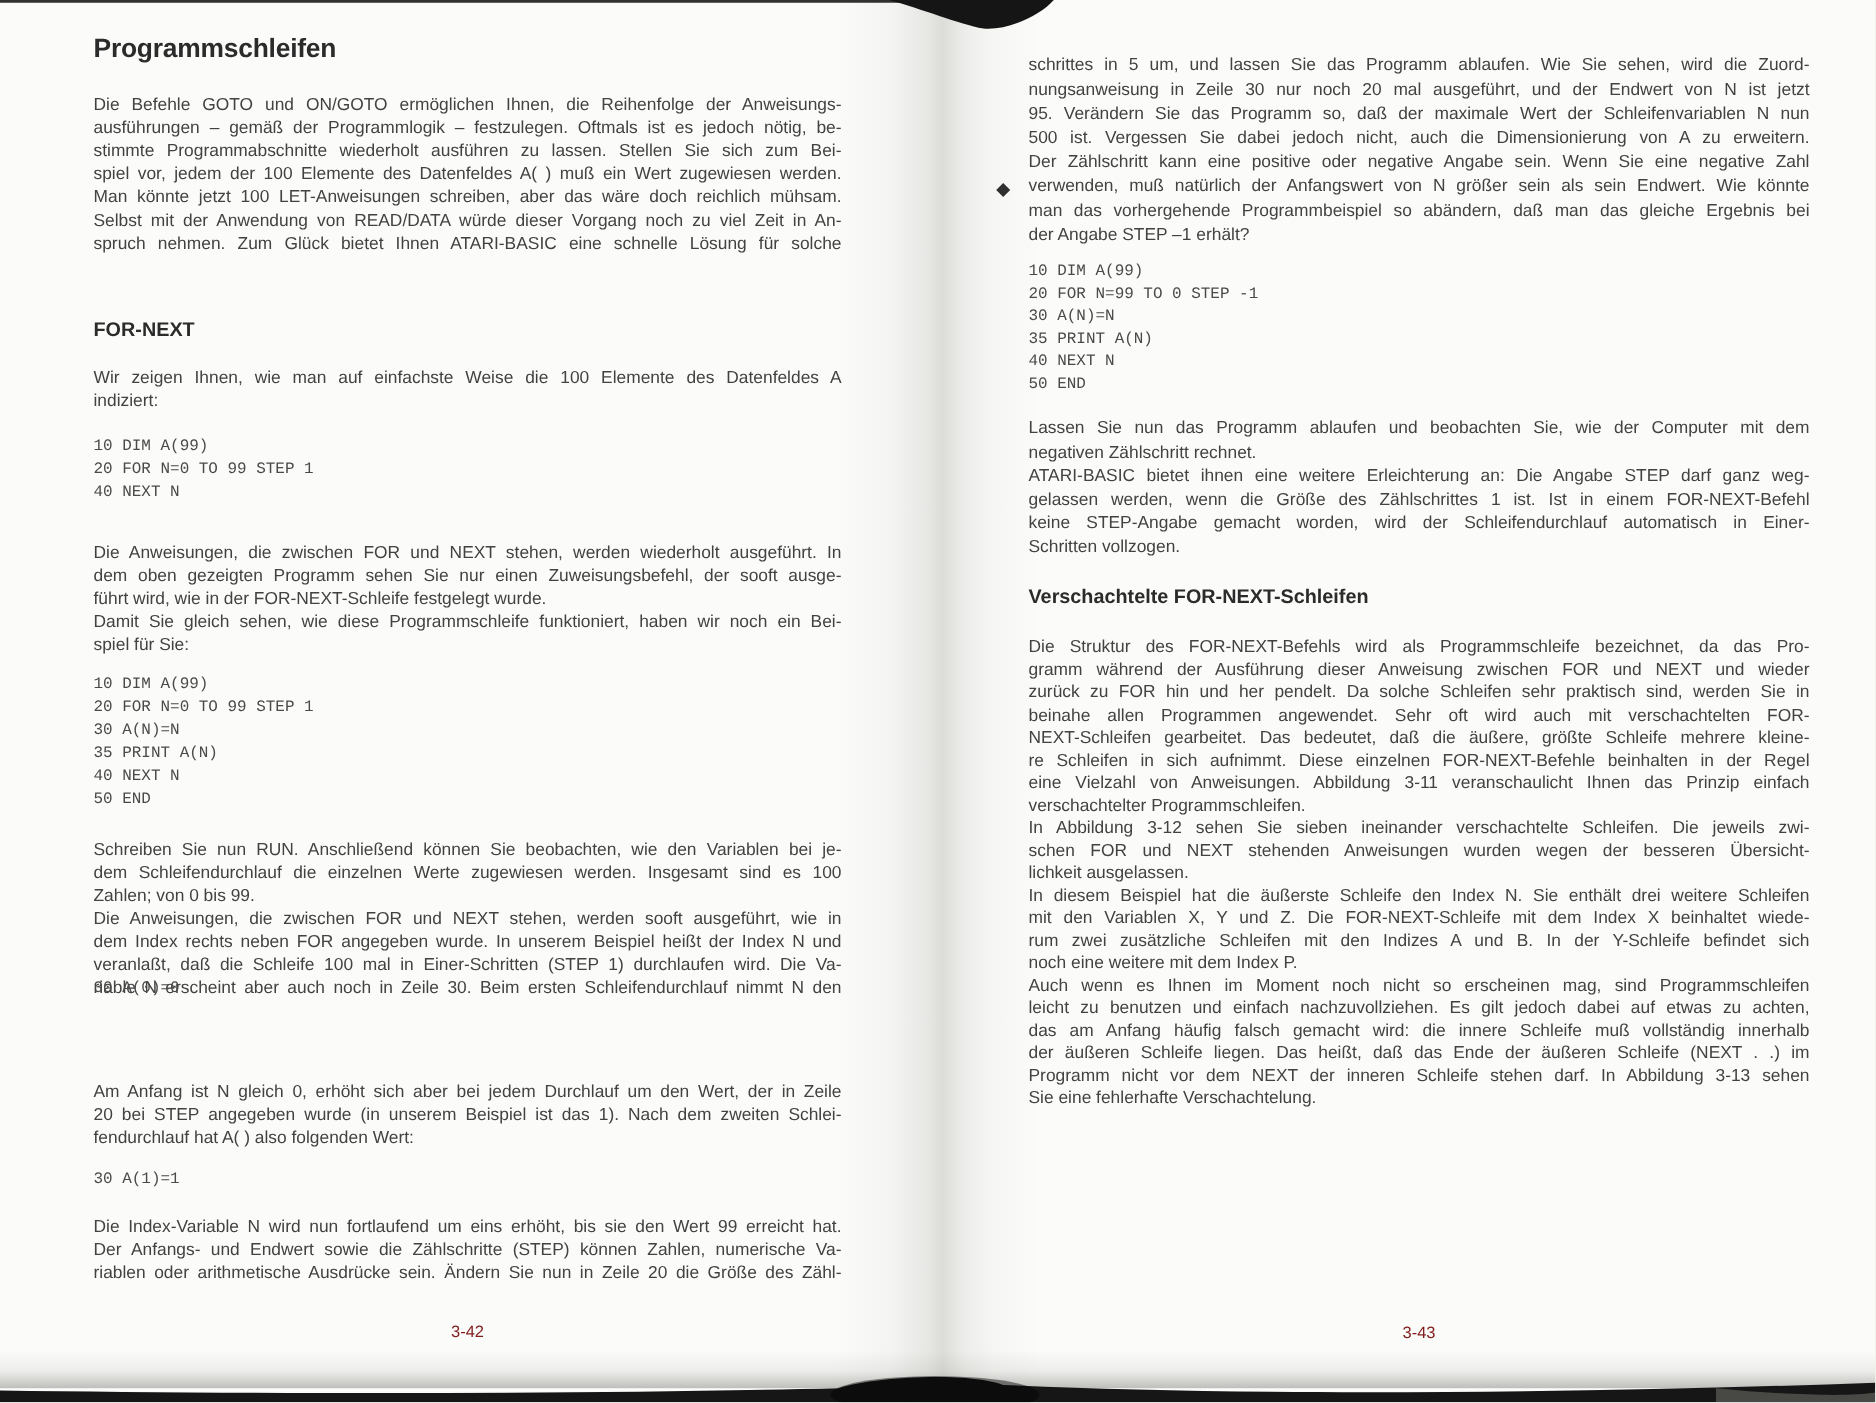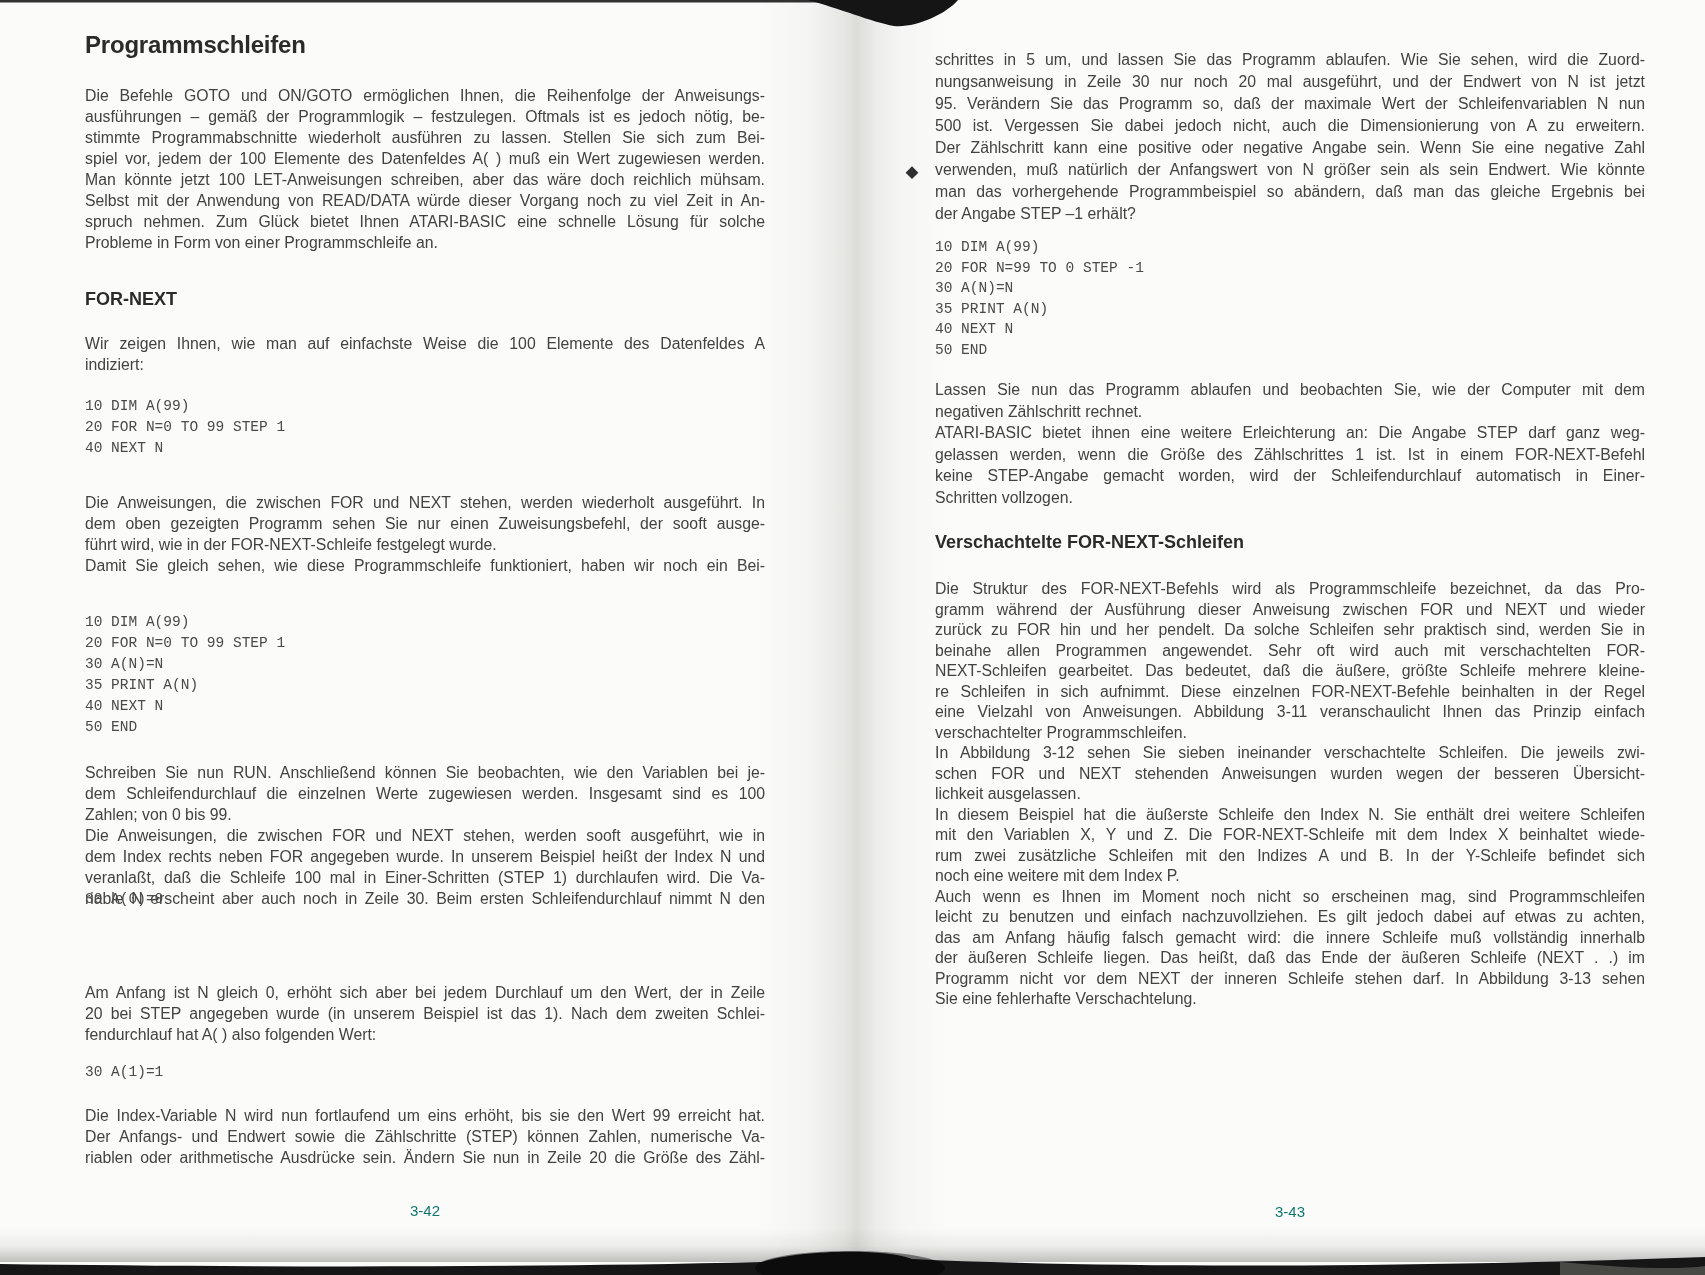"Probleme in Form von einer" div.ln { html: <div><span>Probleme in Form von einer Programmschleife an.</span></div> -> none }
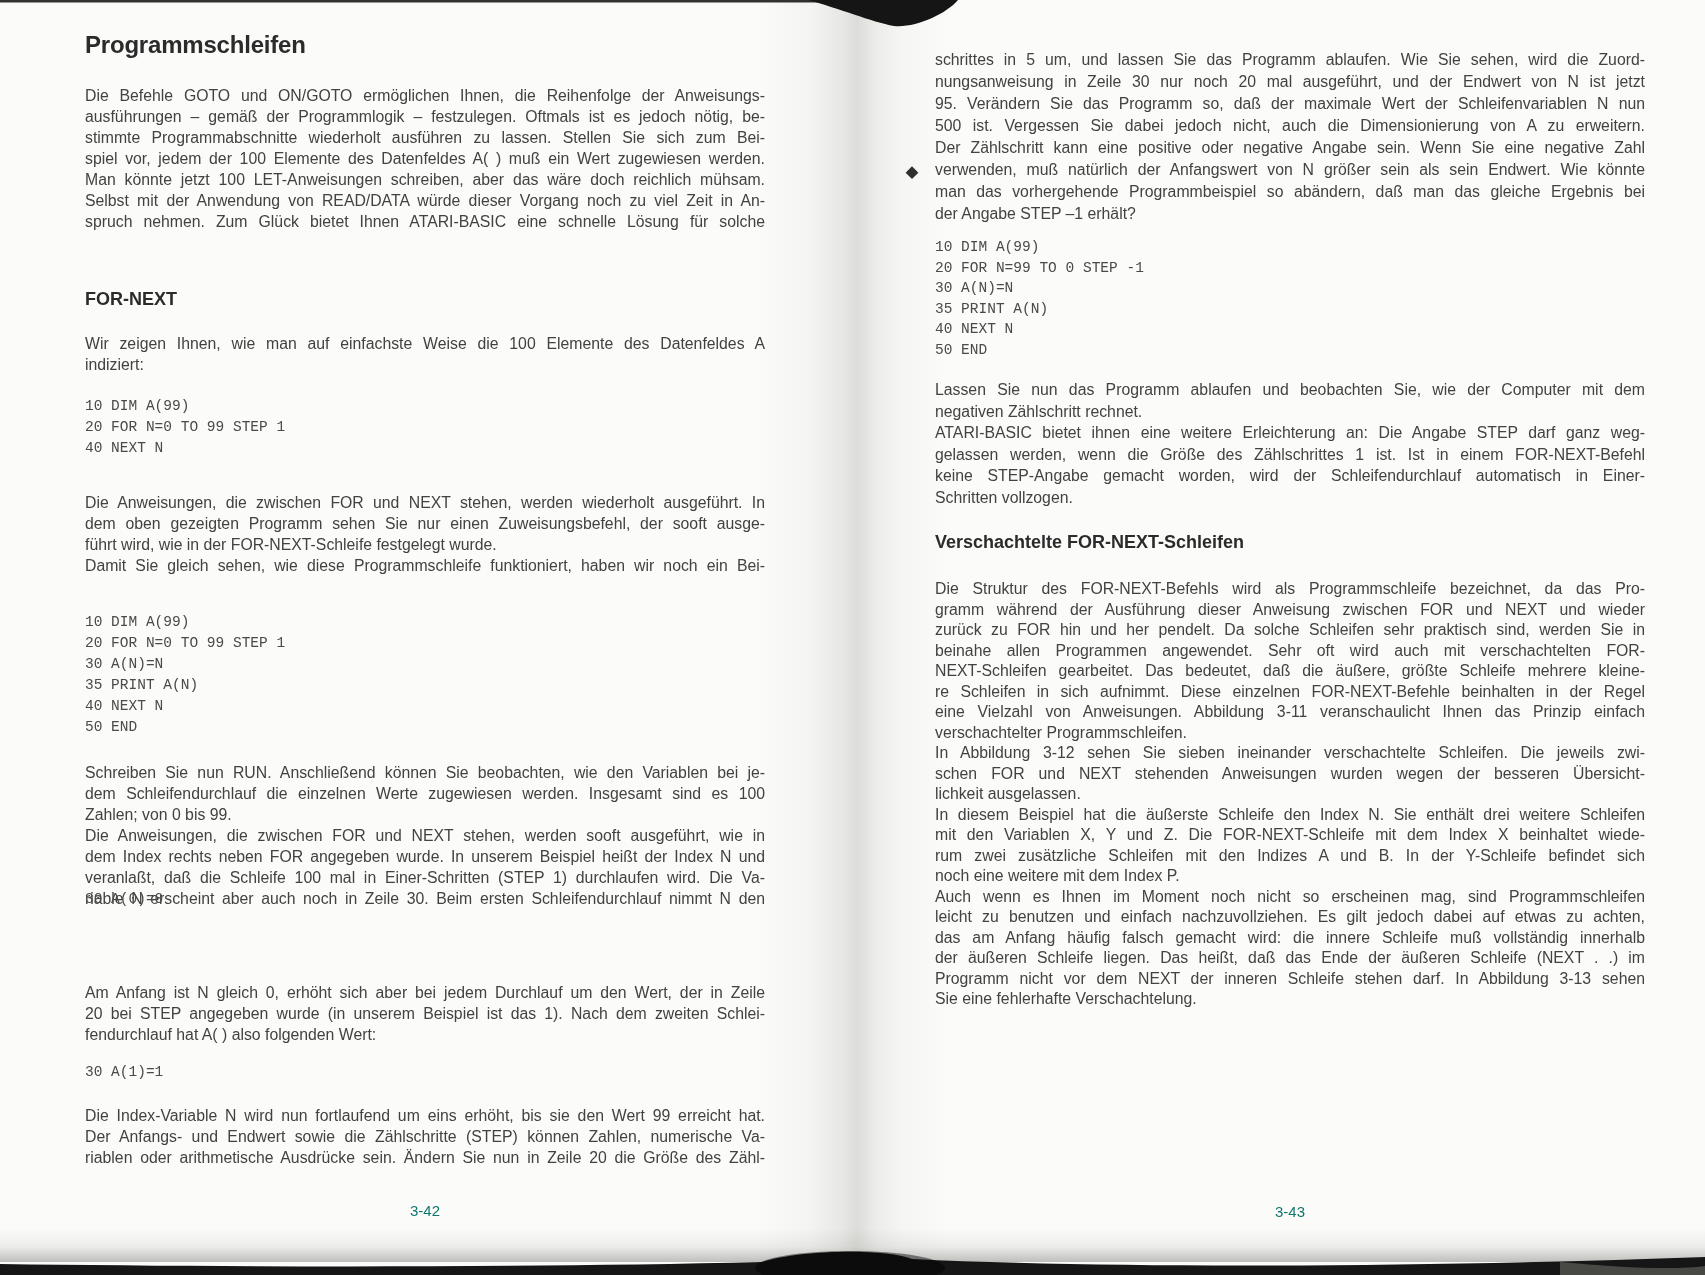"spiel für Sie:" div.ln { html: none -> <div><span>spiel für Sie:</span></div> }
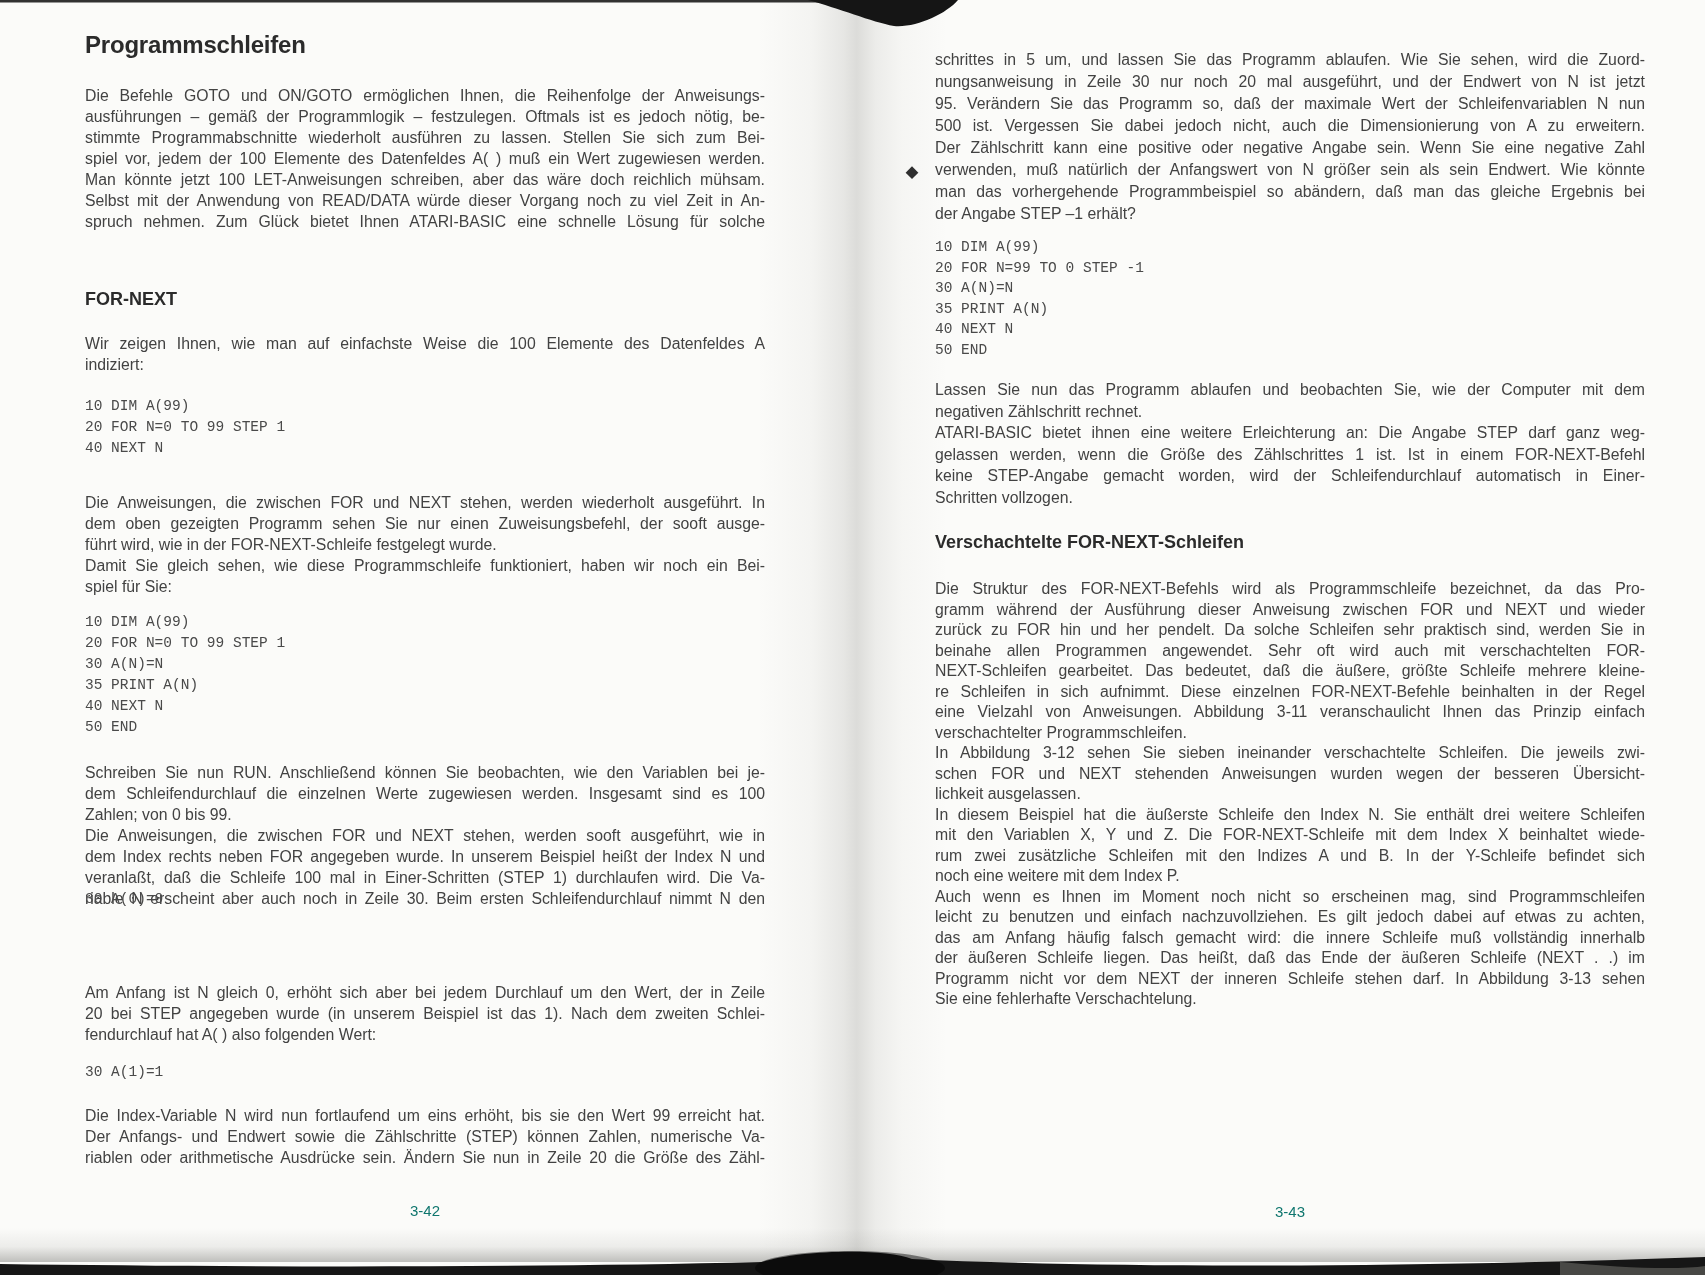"3-42" .pagenum { color: #0f766e -> #7f1d1d }
